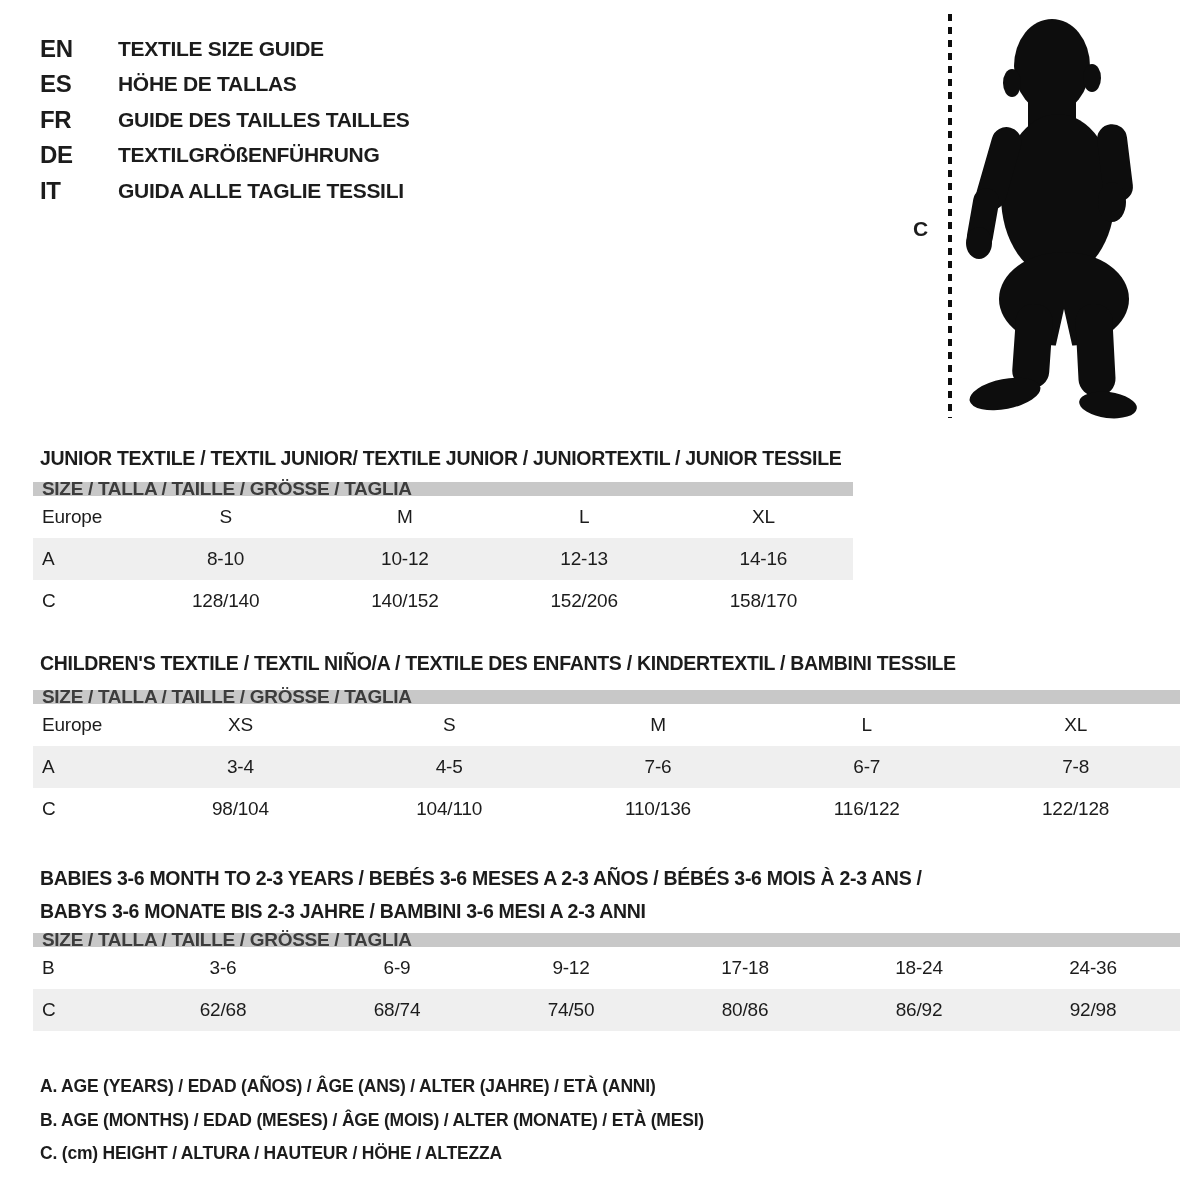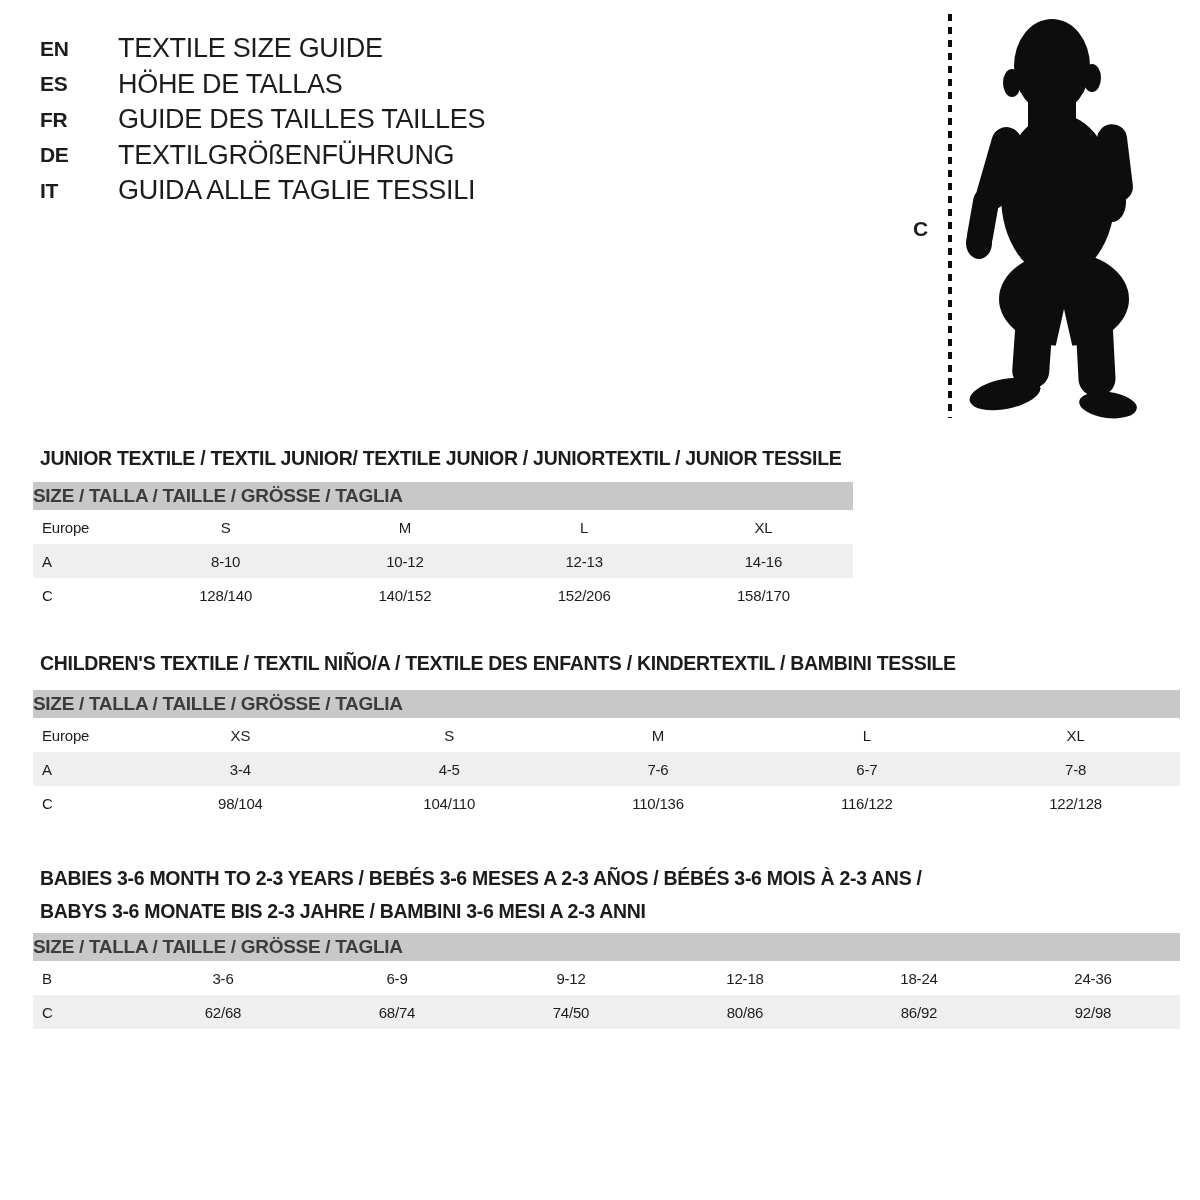"EN" .lang-code { font-size: 21px -> 24px }
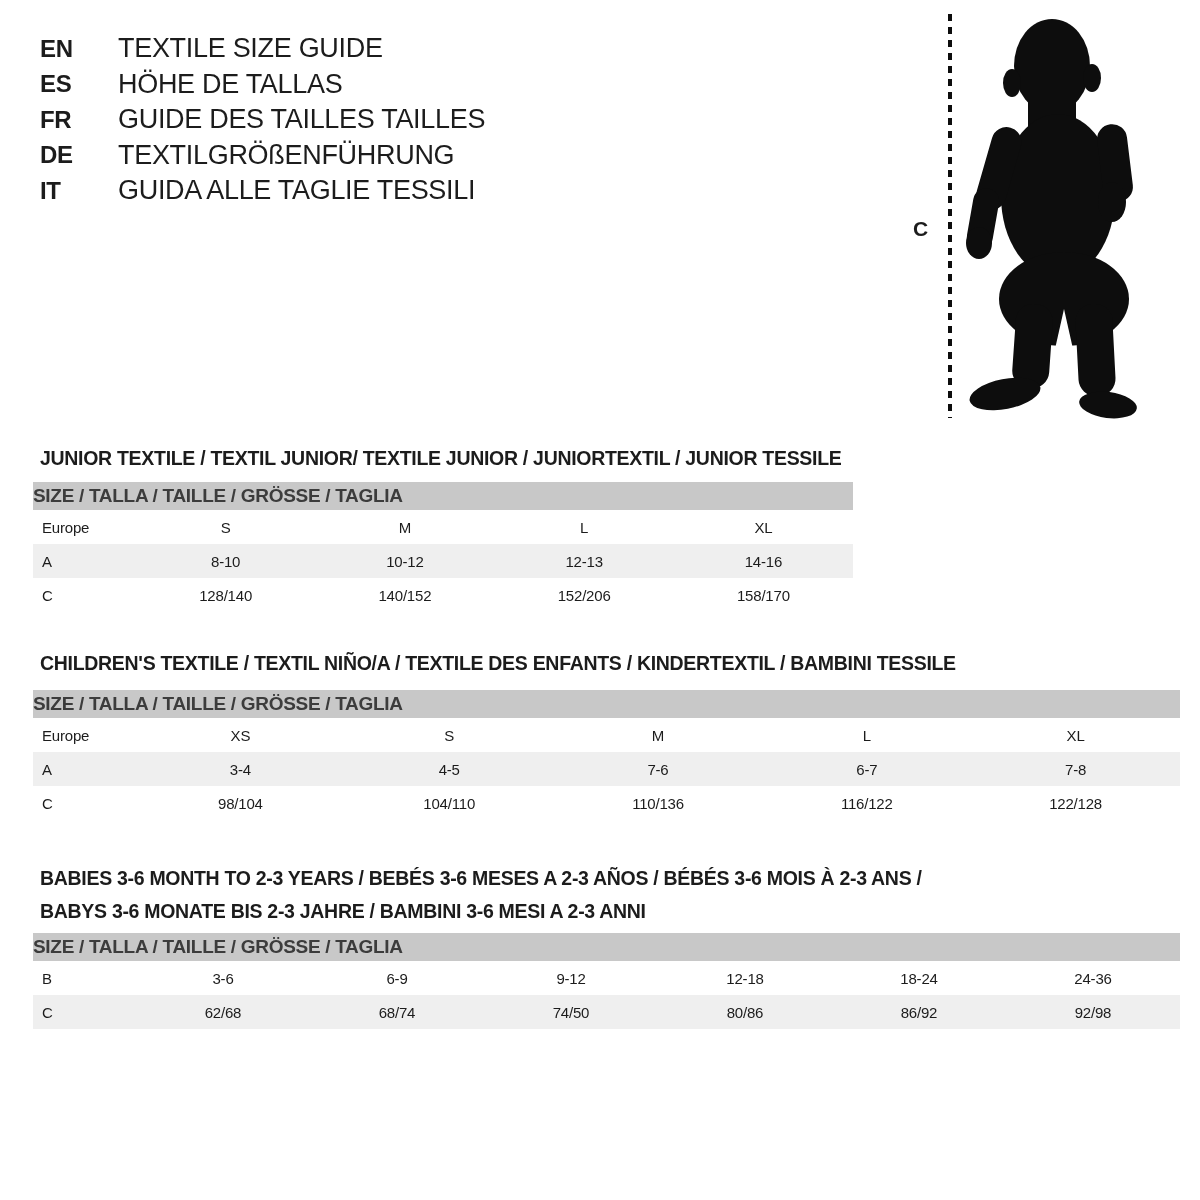"TEXTILE SIZE GUIDE" .lang-title { font-size: 27px -> 21px; font-weight: 400 -> 700 }
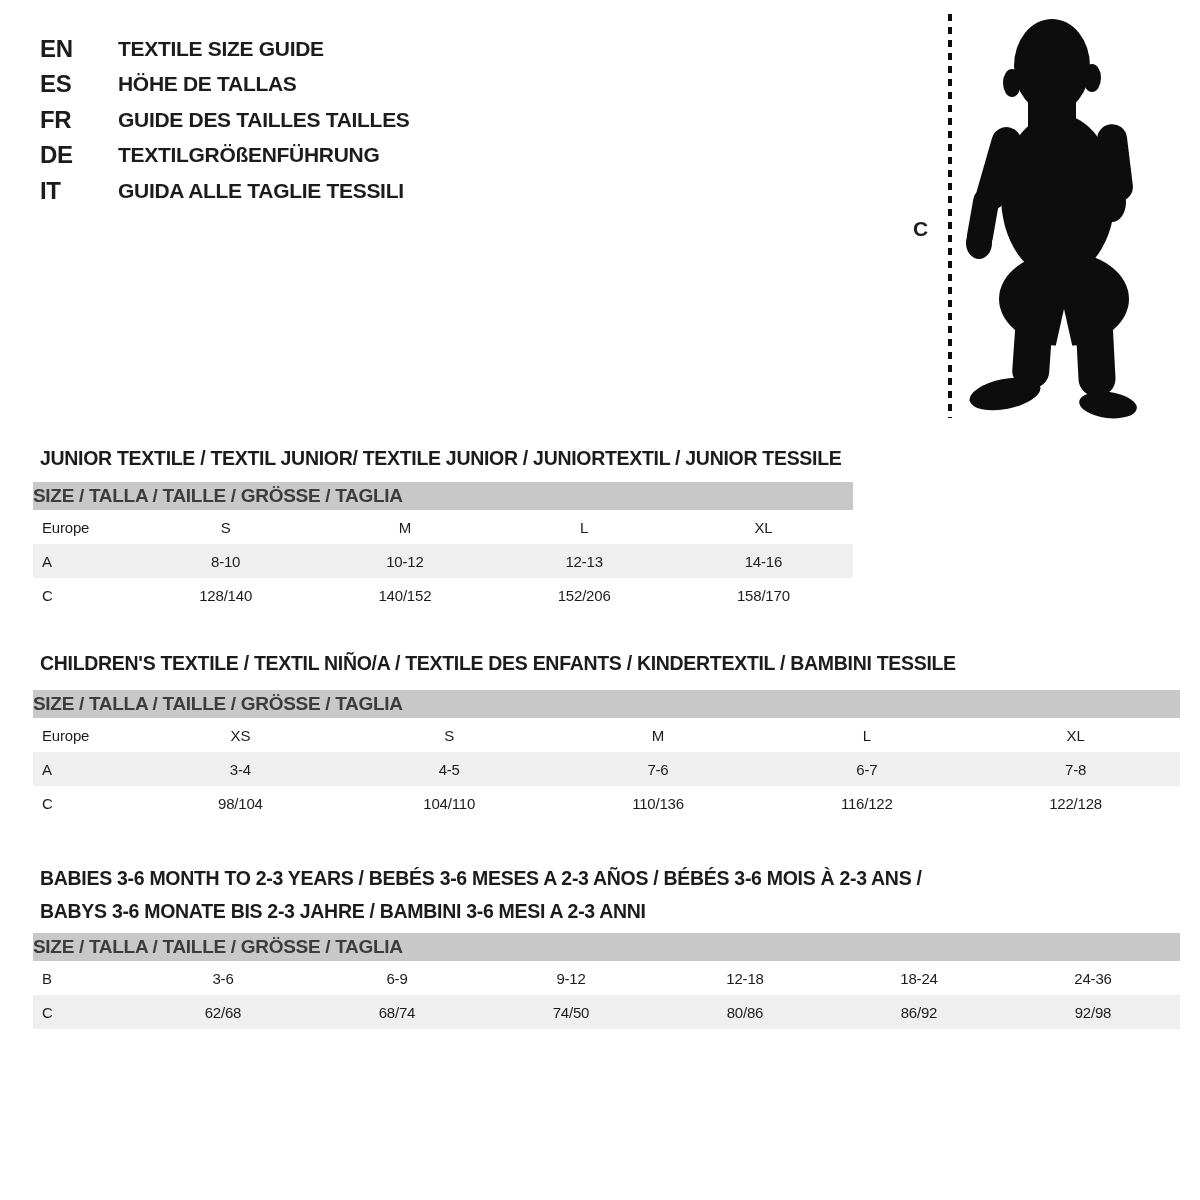"SIZE / TALLA / TAILLE" .size-bar { height: 28px -> 14px; padding-left: none -> 9px }
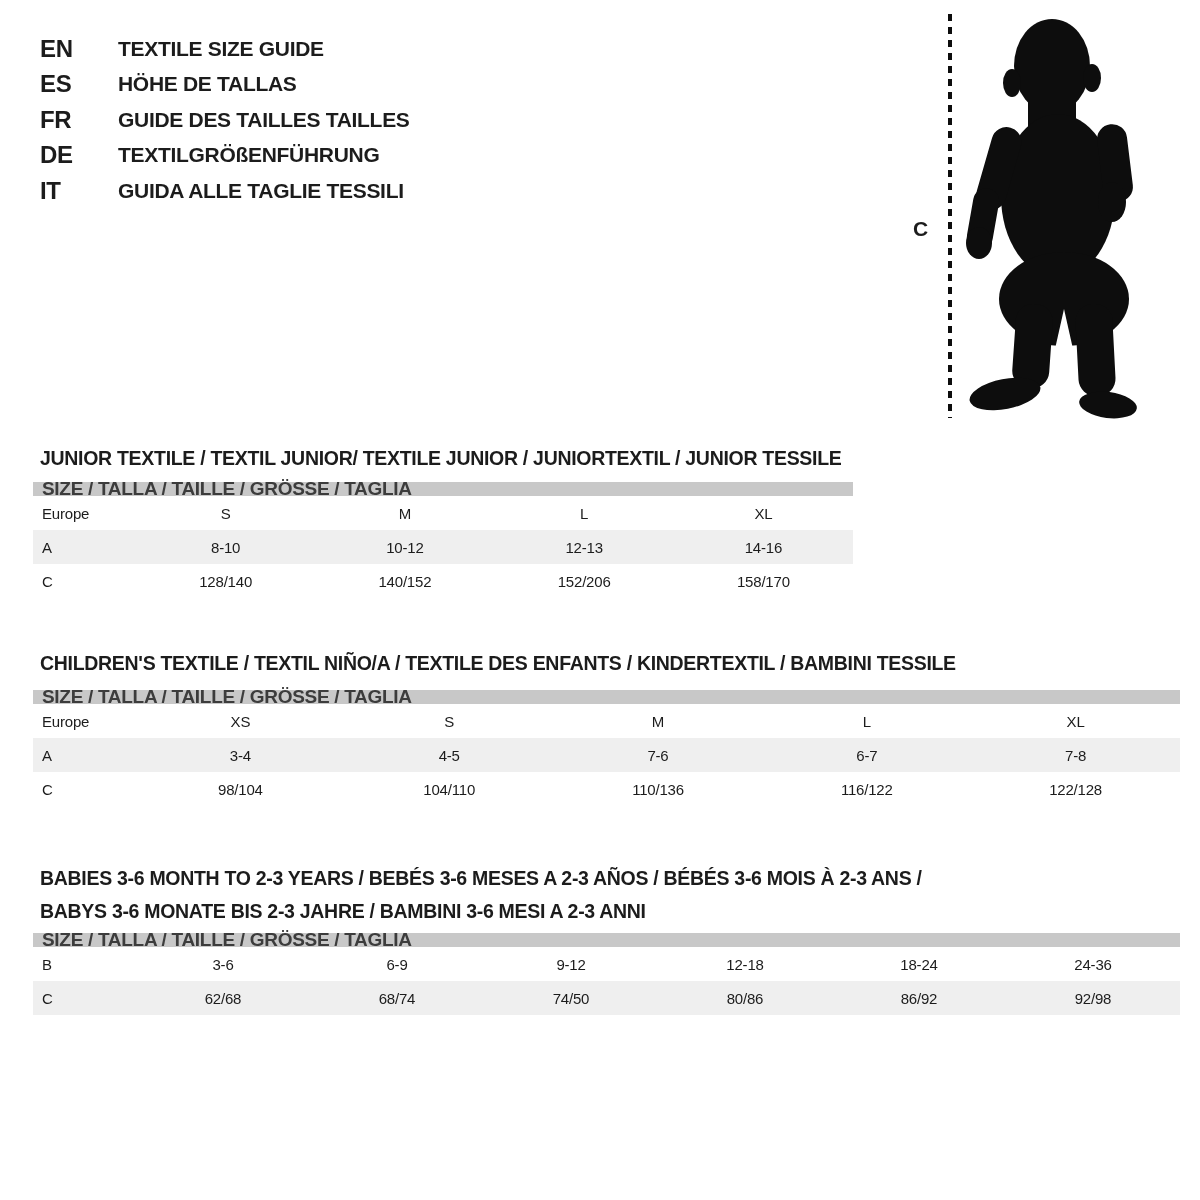"Europe" .trow { font-size: 15px -> 19px; height: 34px -> 42px }
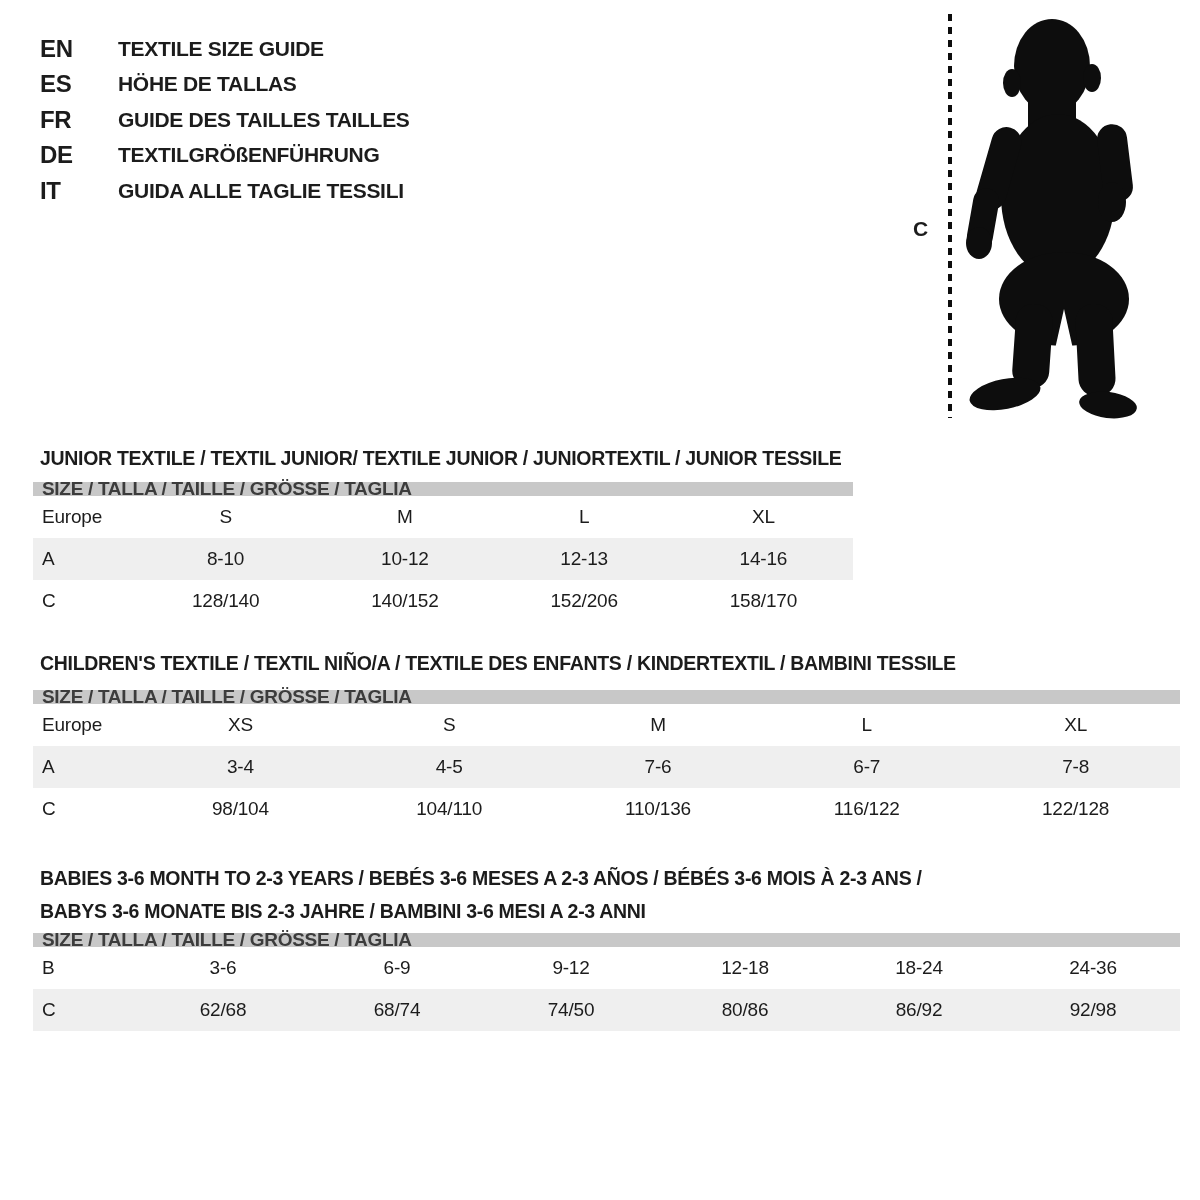"12-18" div.tcell { text: 12-18 -> 17-18 }
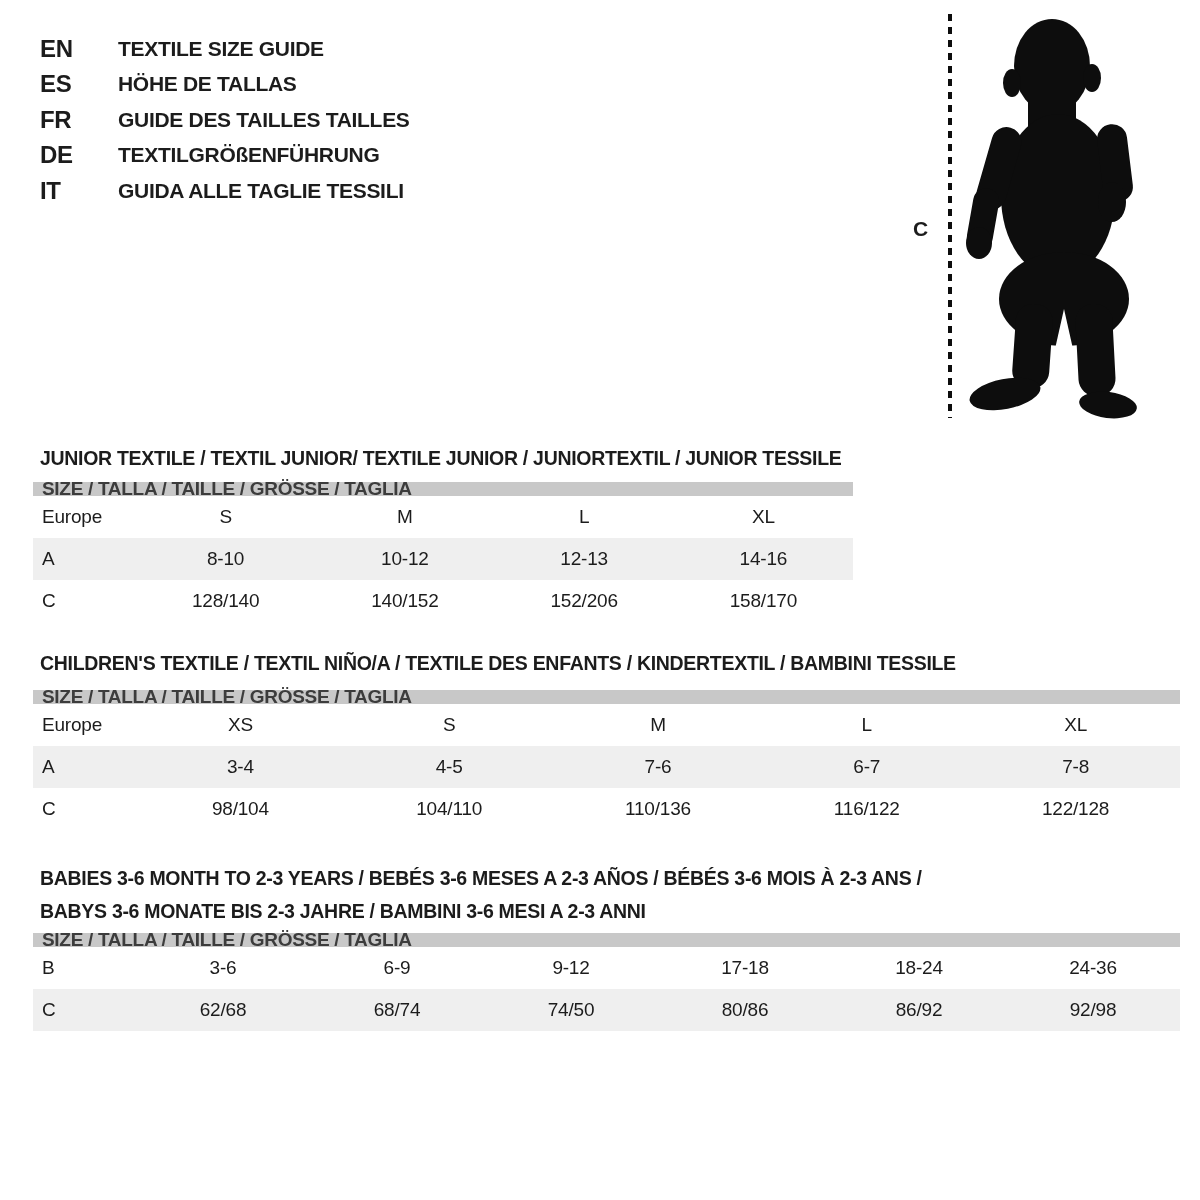"A. AGE (YEARS) / EDAD" div.legend { html: none -> <div> <div>A. AGE (YEARS) / EDAD (AÑOS) / ÂGE (ANS) / ALTER (JAHRE) / ETÀ (ANNI)</div> <div>B. AGE (MONTHS) / EDAD (MESES) / ÂGE (MOIS) / ALTER (MONATE) / ETÀ (MESI)</div> <div>C. (cm) HEIGHT / ALTURA / HAUTEUR / HÖHE / ALTEZZA</div> </div> }
